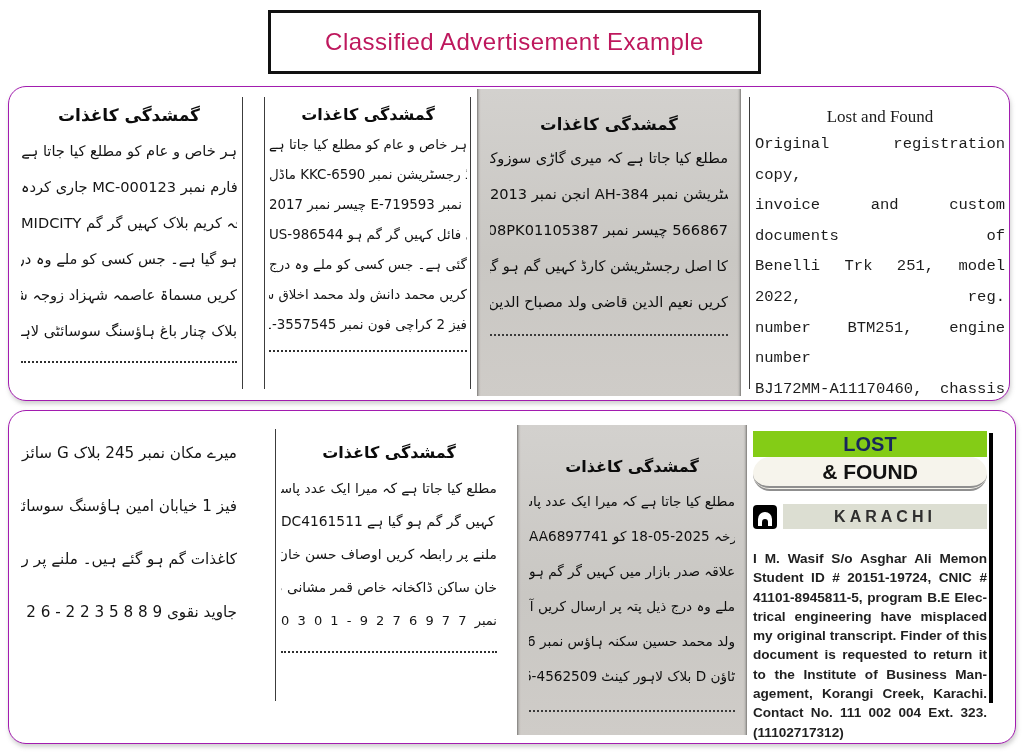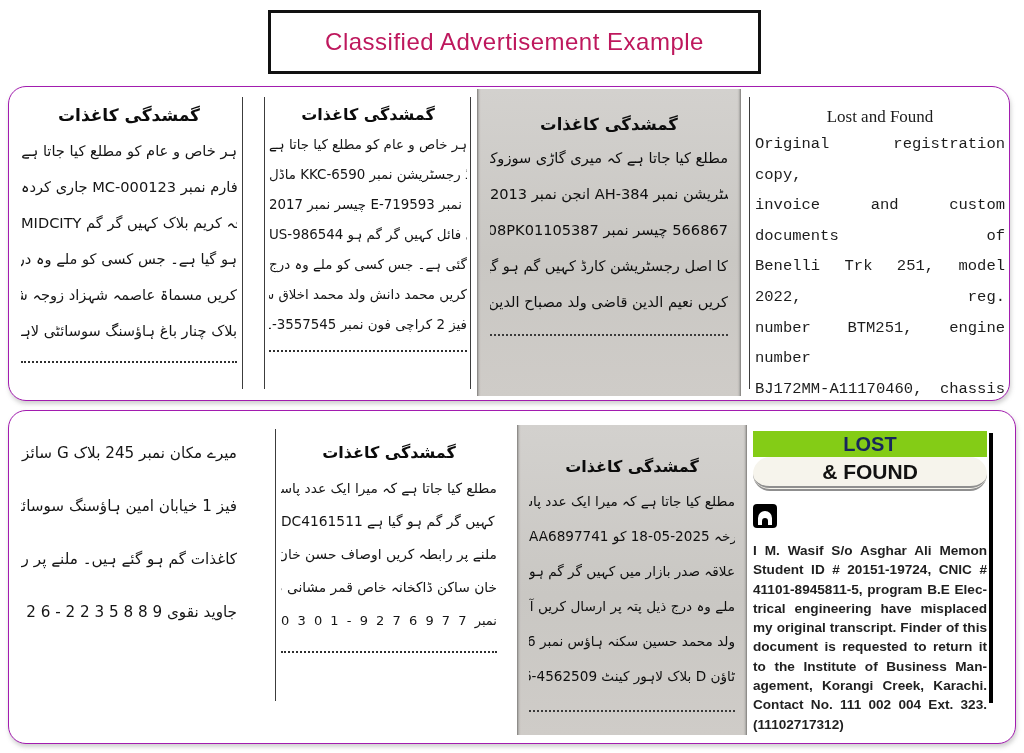"KARACHI" span.lf-city { html: none -> <span> <span>KARACHI</span> </span> }
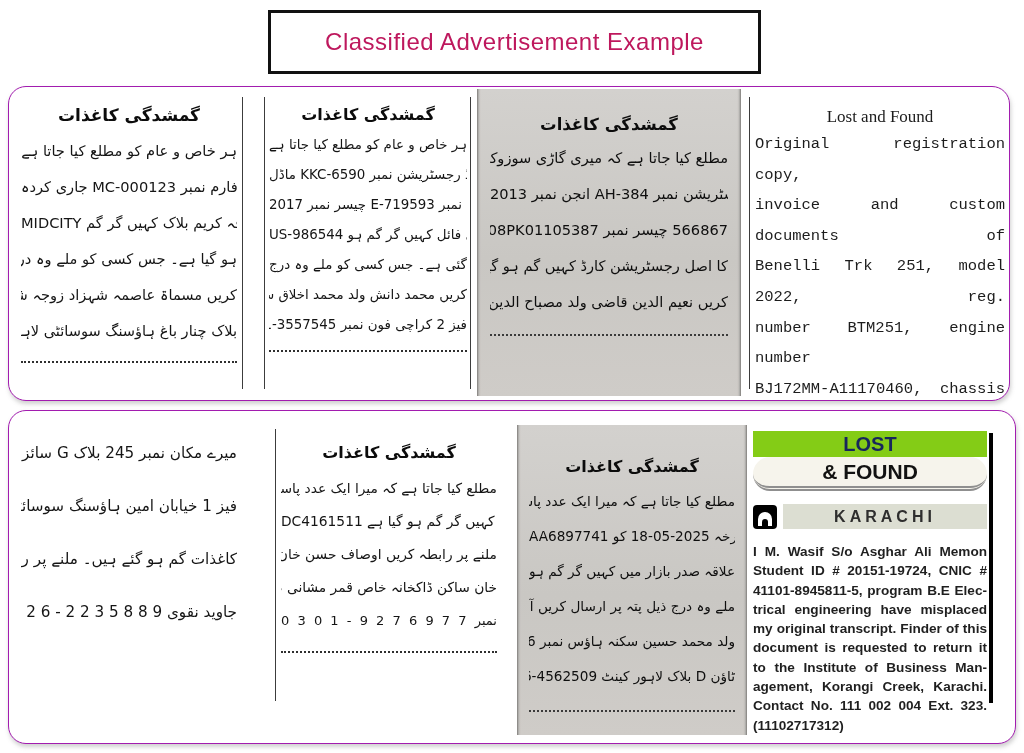"I M. Wasif S/o Asghar" .lf-body { margin-top: 13px -> 20px }
